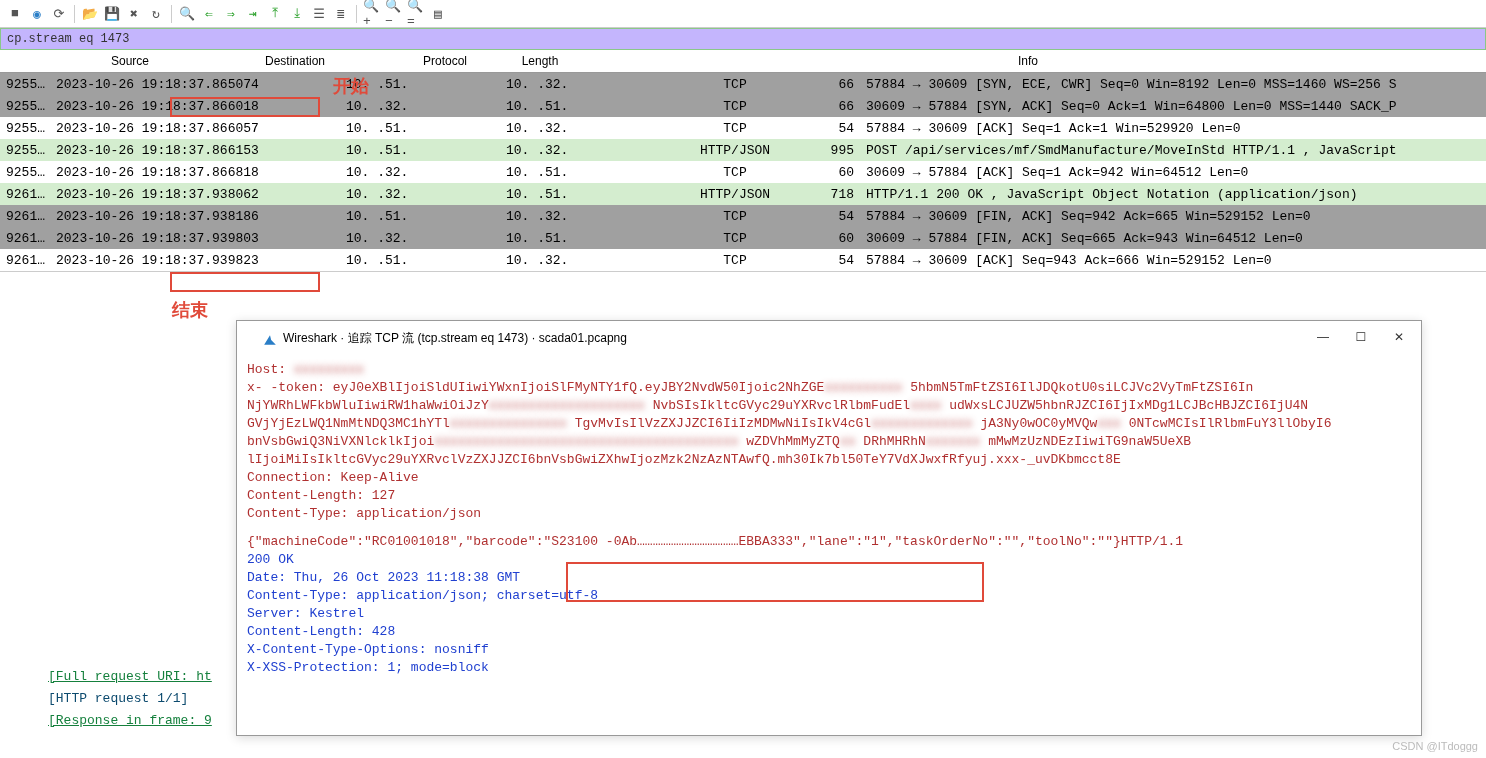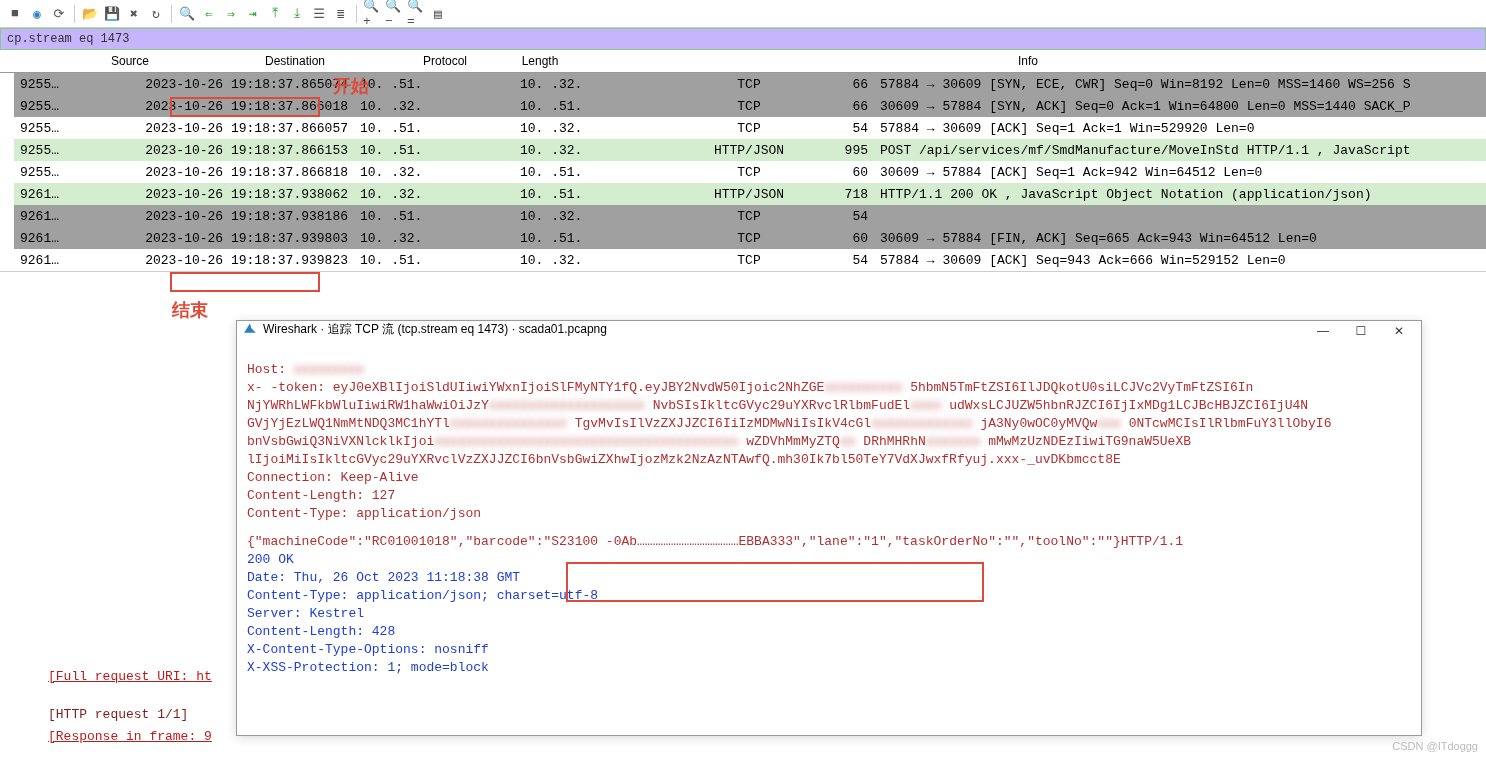"9255…" .packet-table .row { margin-left: 14px -> none }
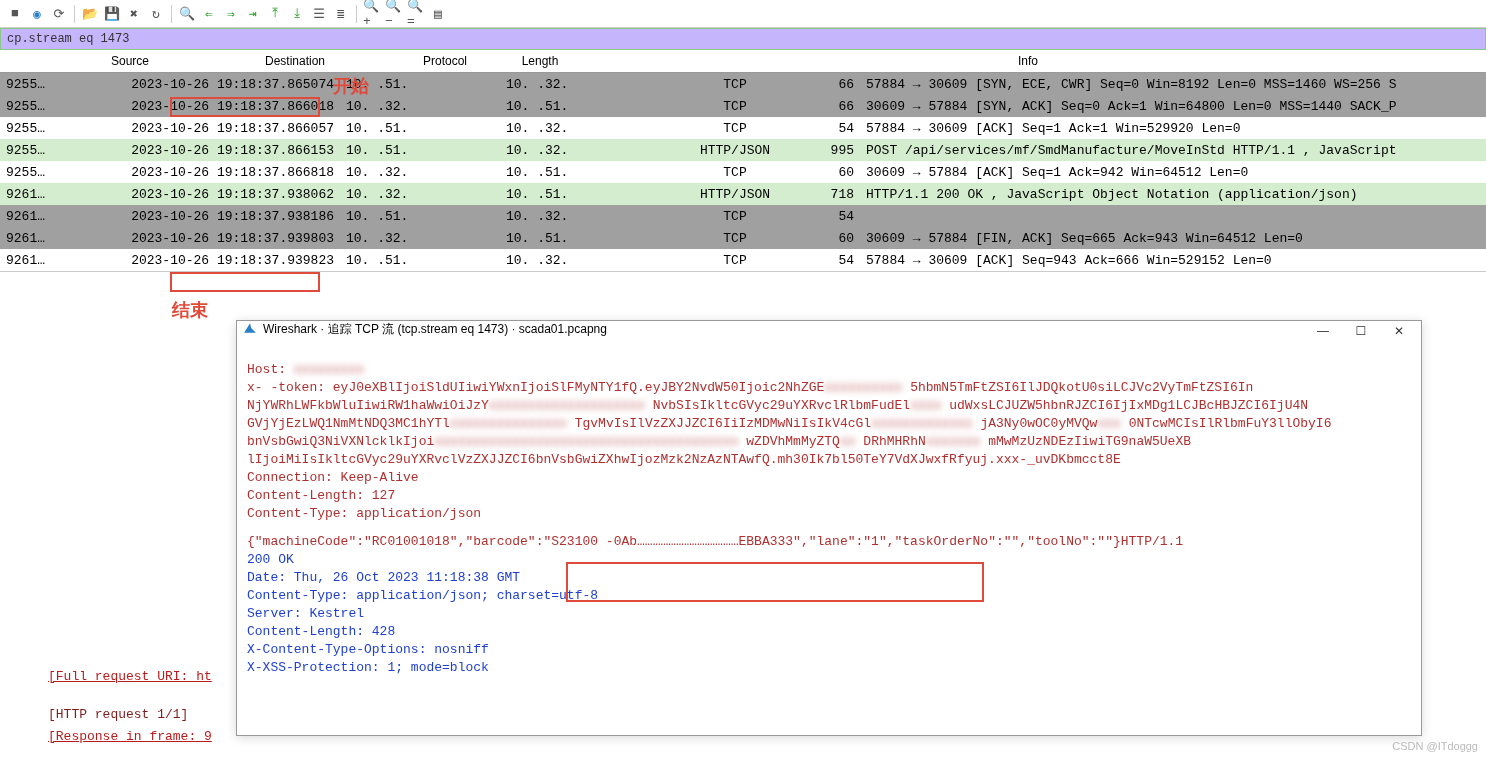"2023-10-26 19:18:37.865074" .col-time { text-align: right -> none }
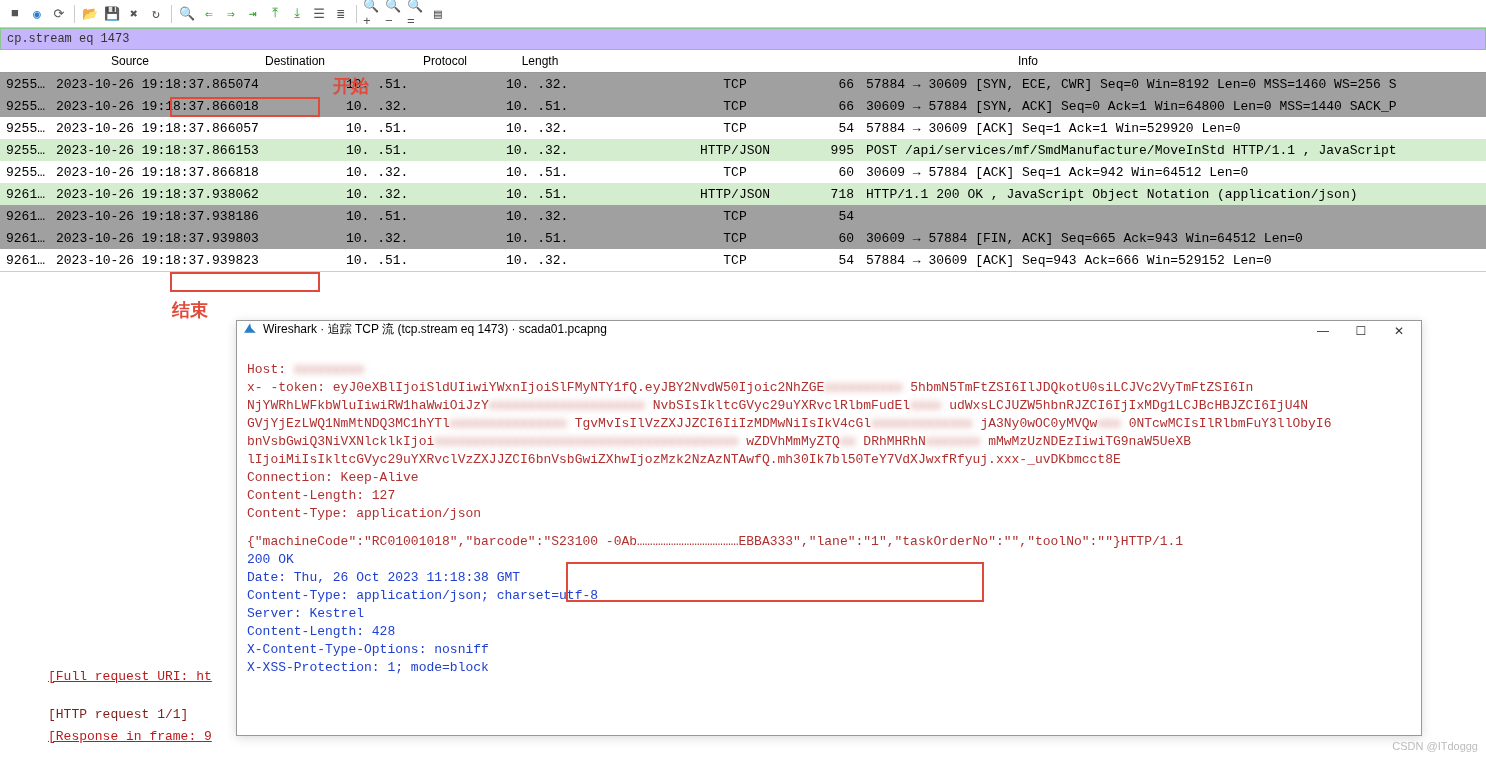"57884 → 30609 [FIN, ACK]" div.cell { html: none -> <div>57884 → 30609 [FIN, ACK] Seq=942 Ack=665 Win=529152 Len=0</div> }
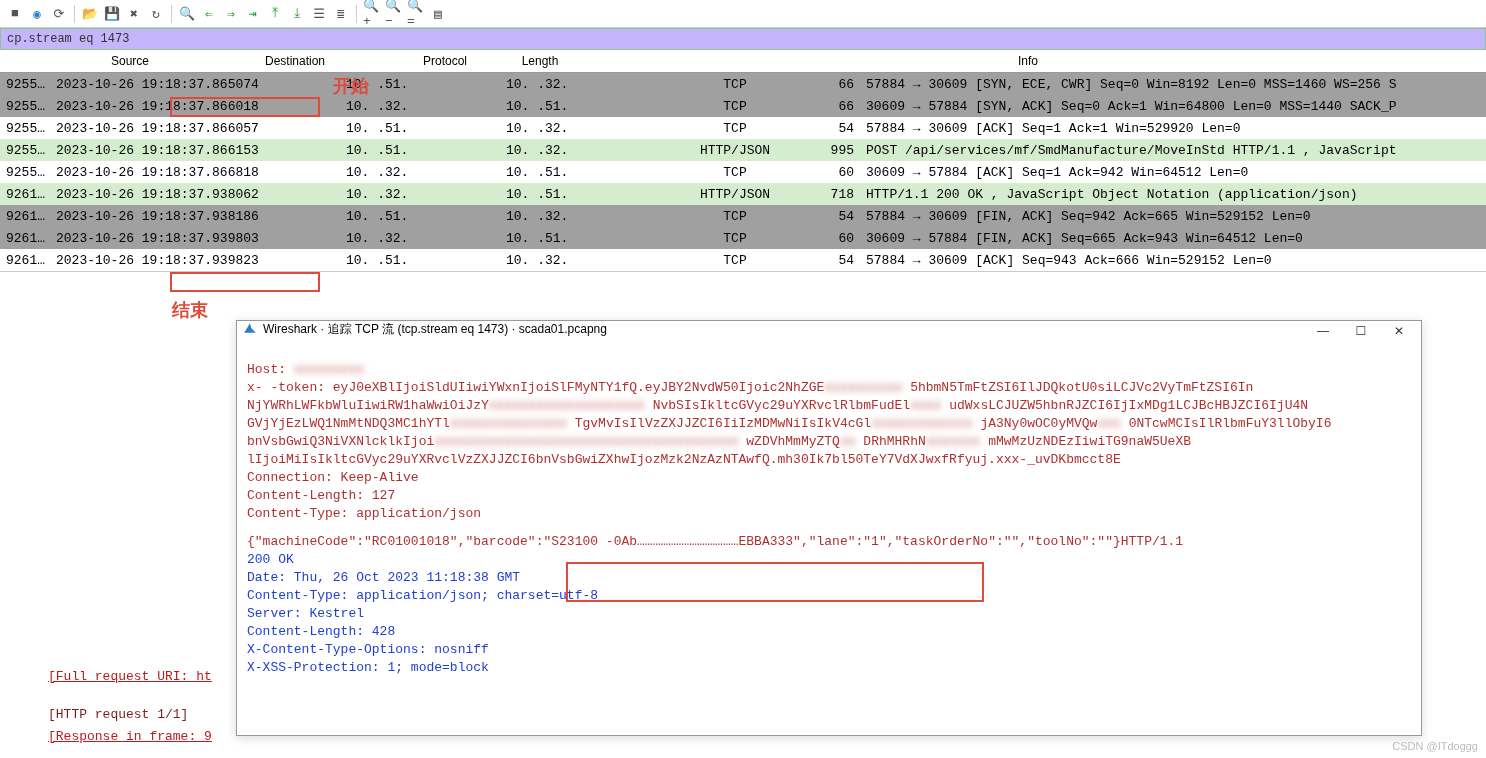"Wireshark · 追踪 TCP 流" .follow-win .titlebar { align-items: flex-start -> flex-end; margin-left: none -> 20px }
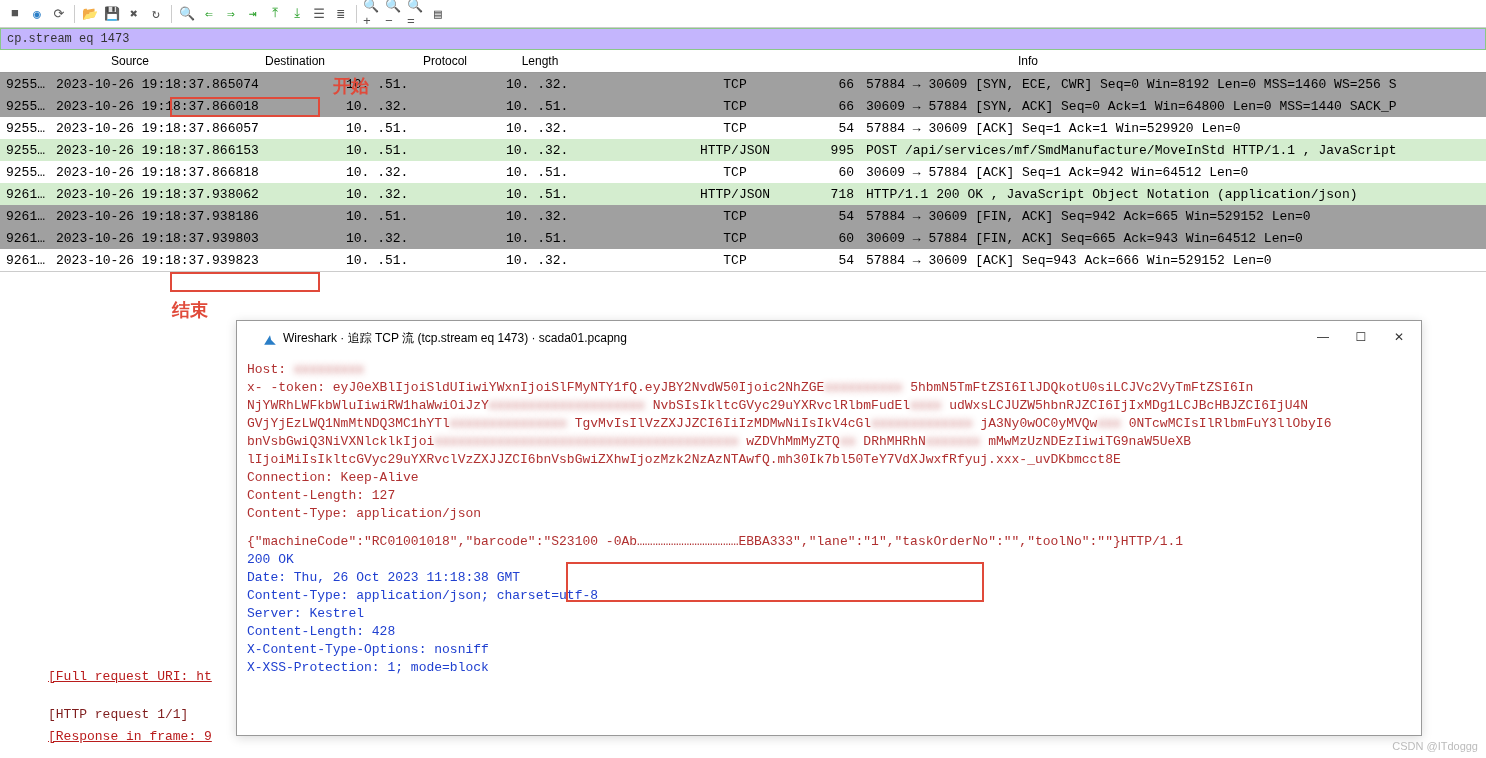"[Full request URI: ht" .bottom-links .link { color: #b91c1c -> #15803d }
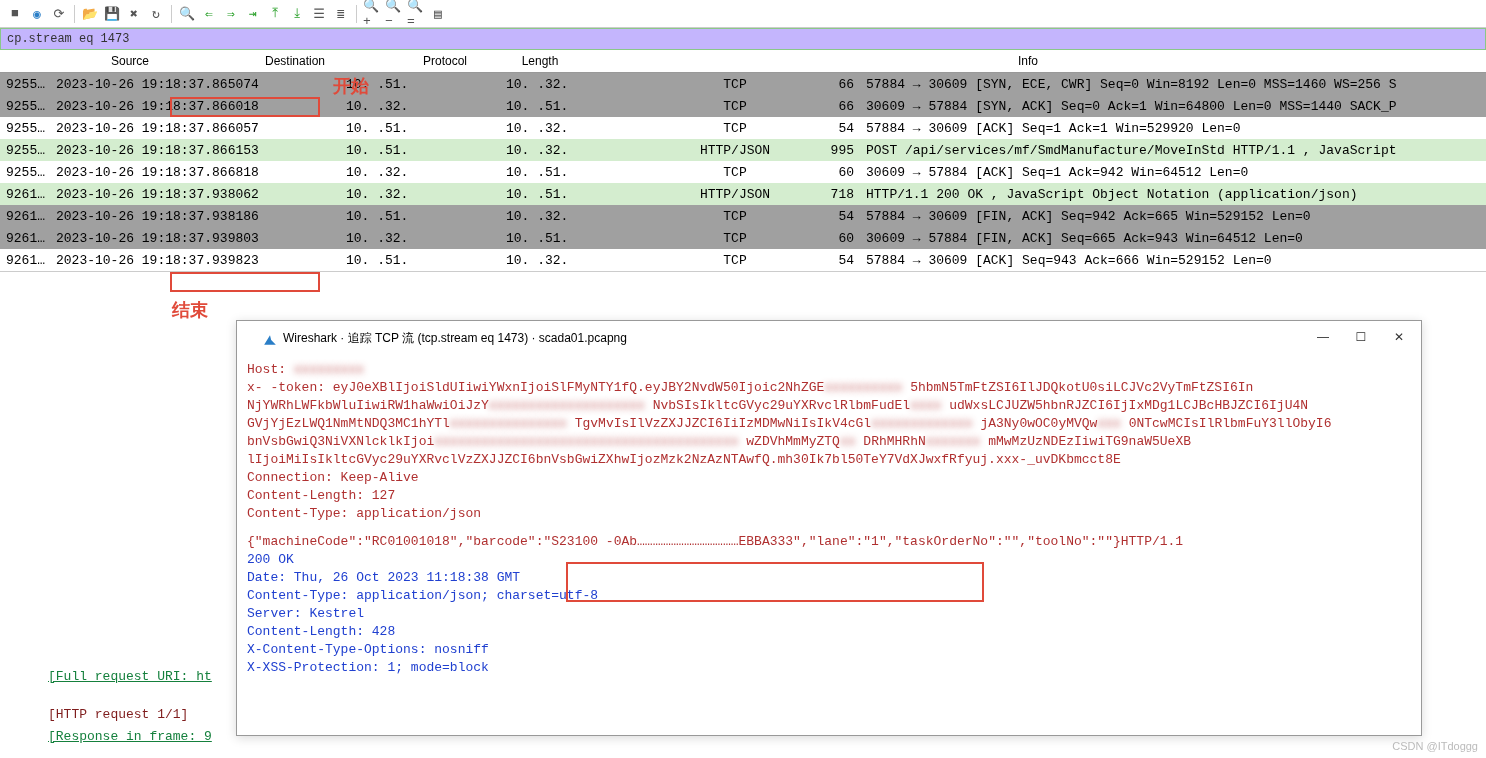"[HTTP request 1/1]" .bottom-links .plain { color: #7f1d1d -> #0c4a6e; margin-top: 16px -> none }
